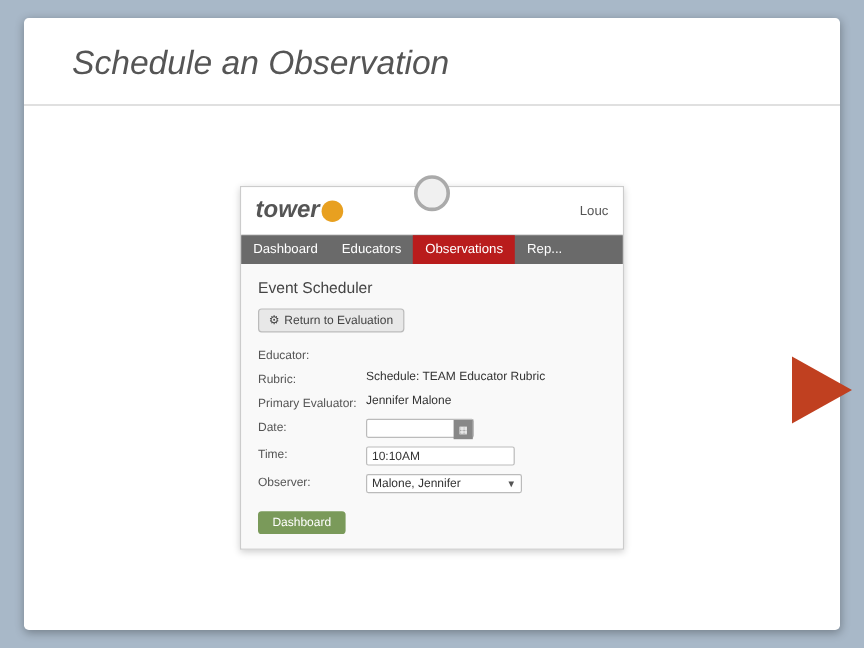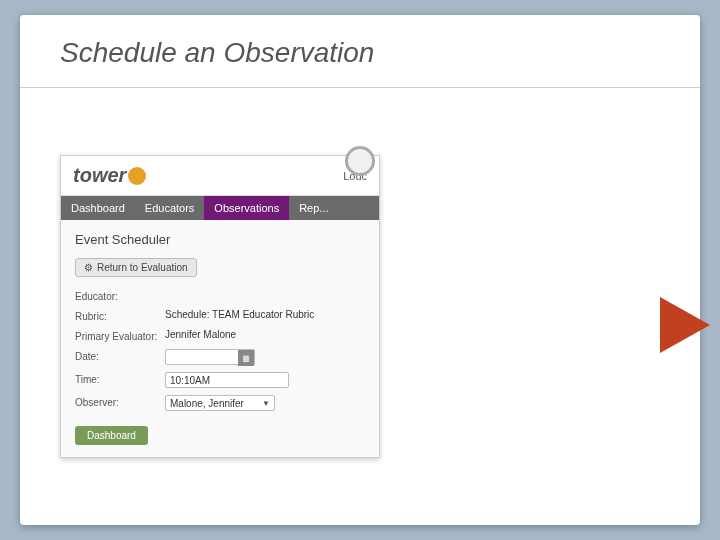"tower" .slide-content { justify-content: flex-start -> center }
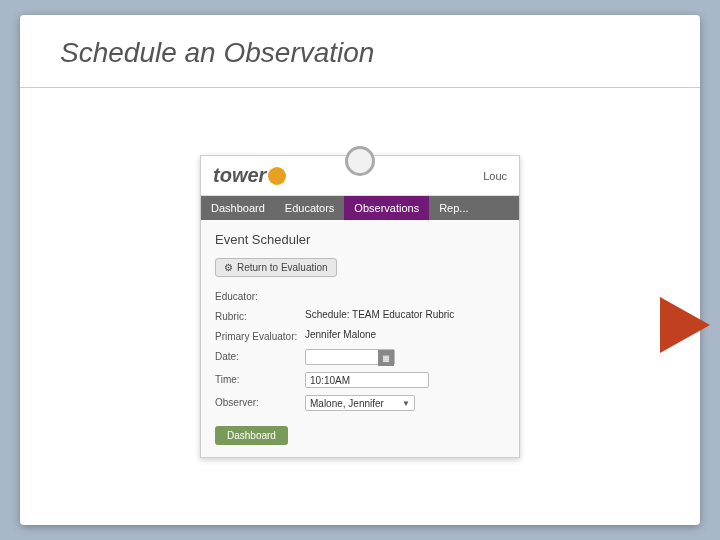"Observations" .nav-item.active { background: #701a75 -> #b91c1c }
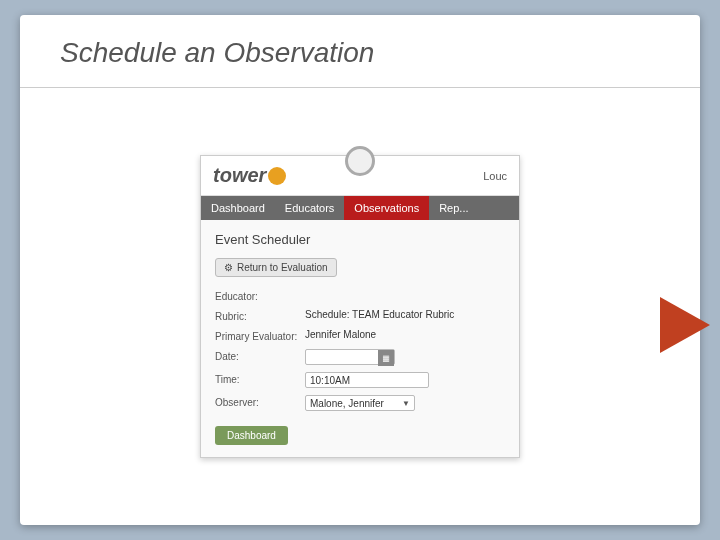"Malone, Jennifer" .form-select { width: 110px -> 130px }
